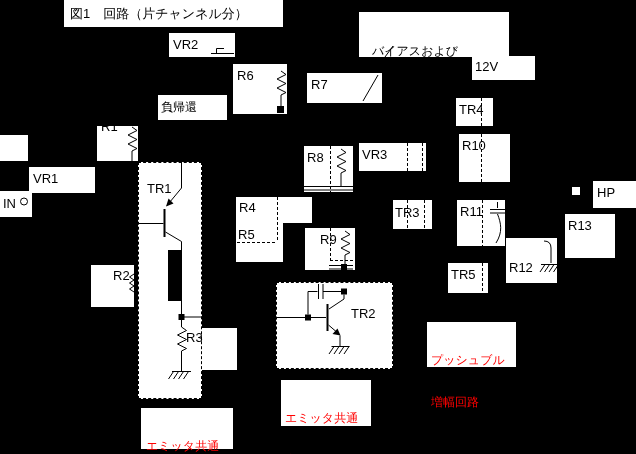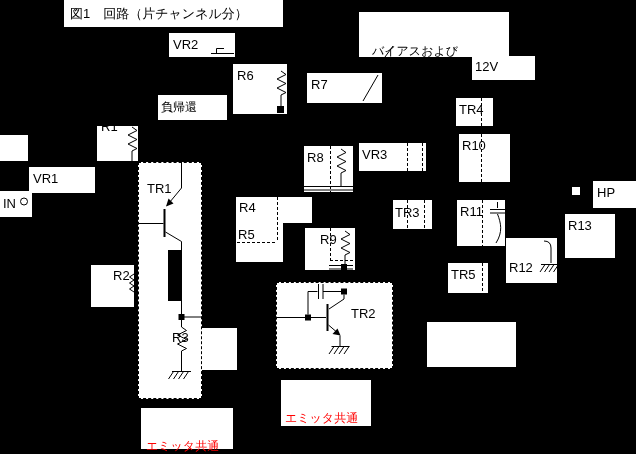"R3" #t-r3 { left: 172px -> 186px }
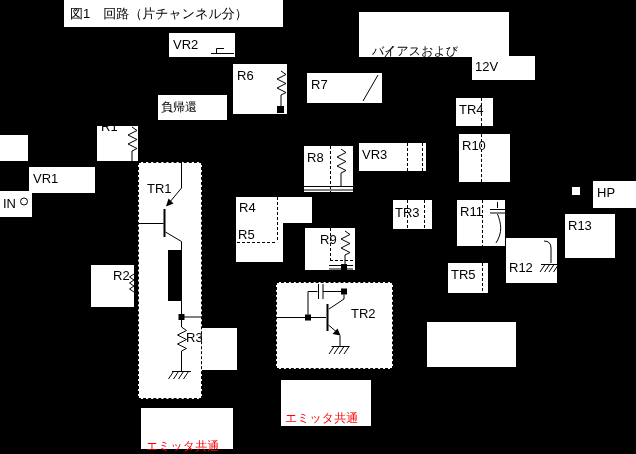"プッシュブル" div.red2l { html: none -> <div> <span>プッシュブル</span> <span>増幅回路</span> </div> }
